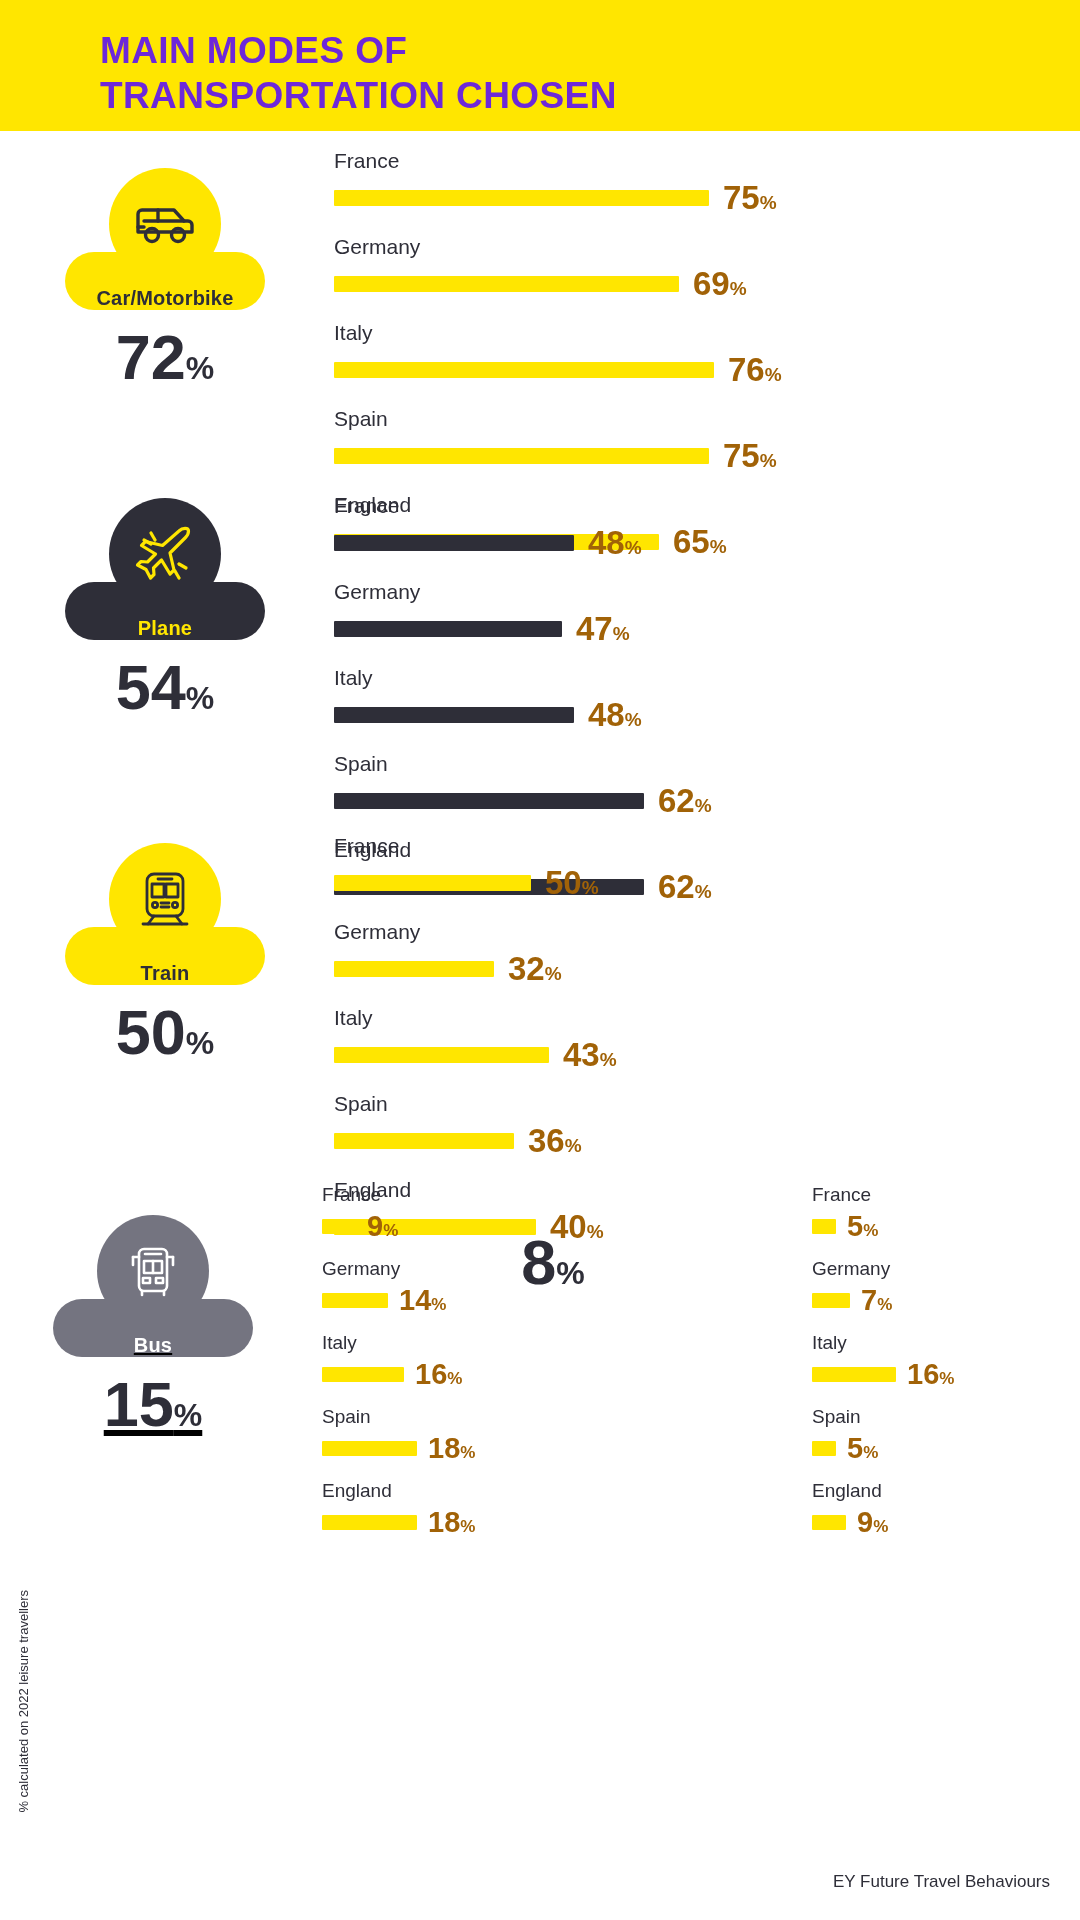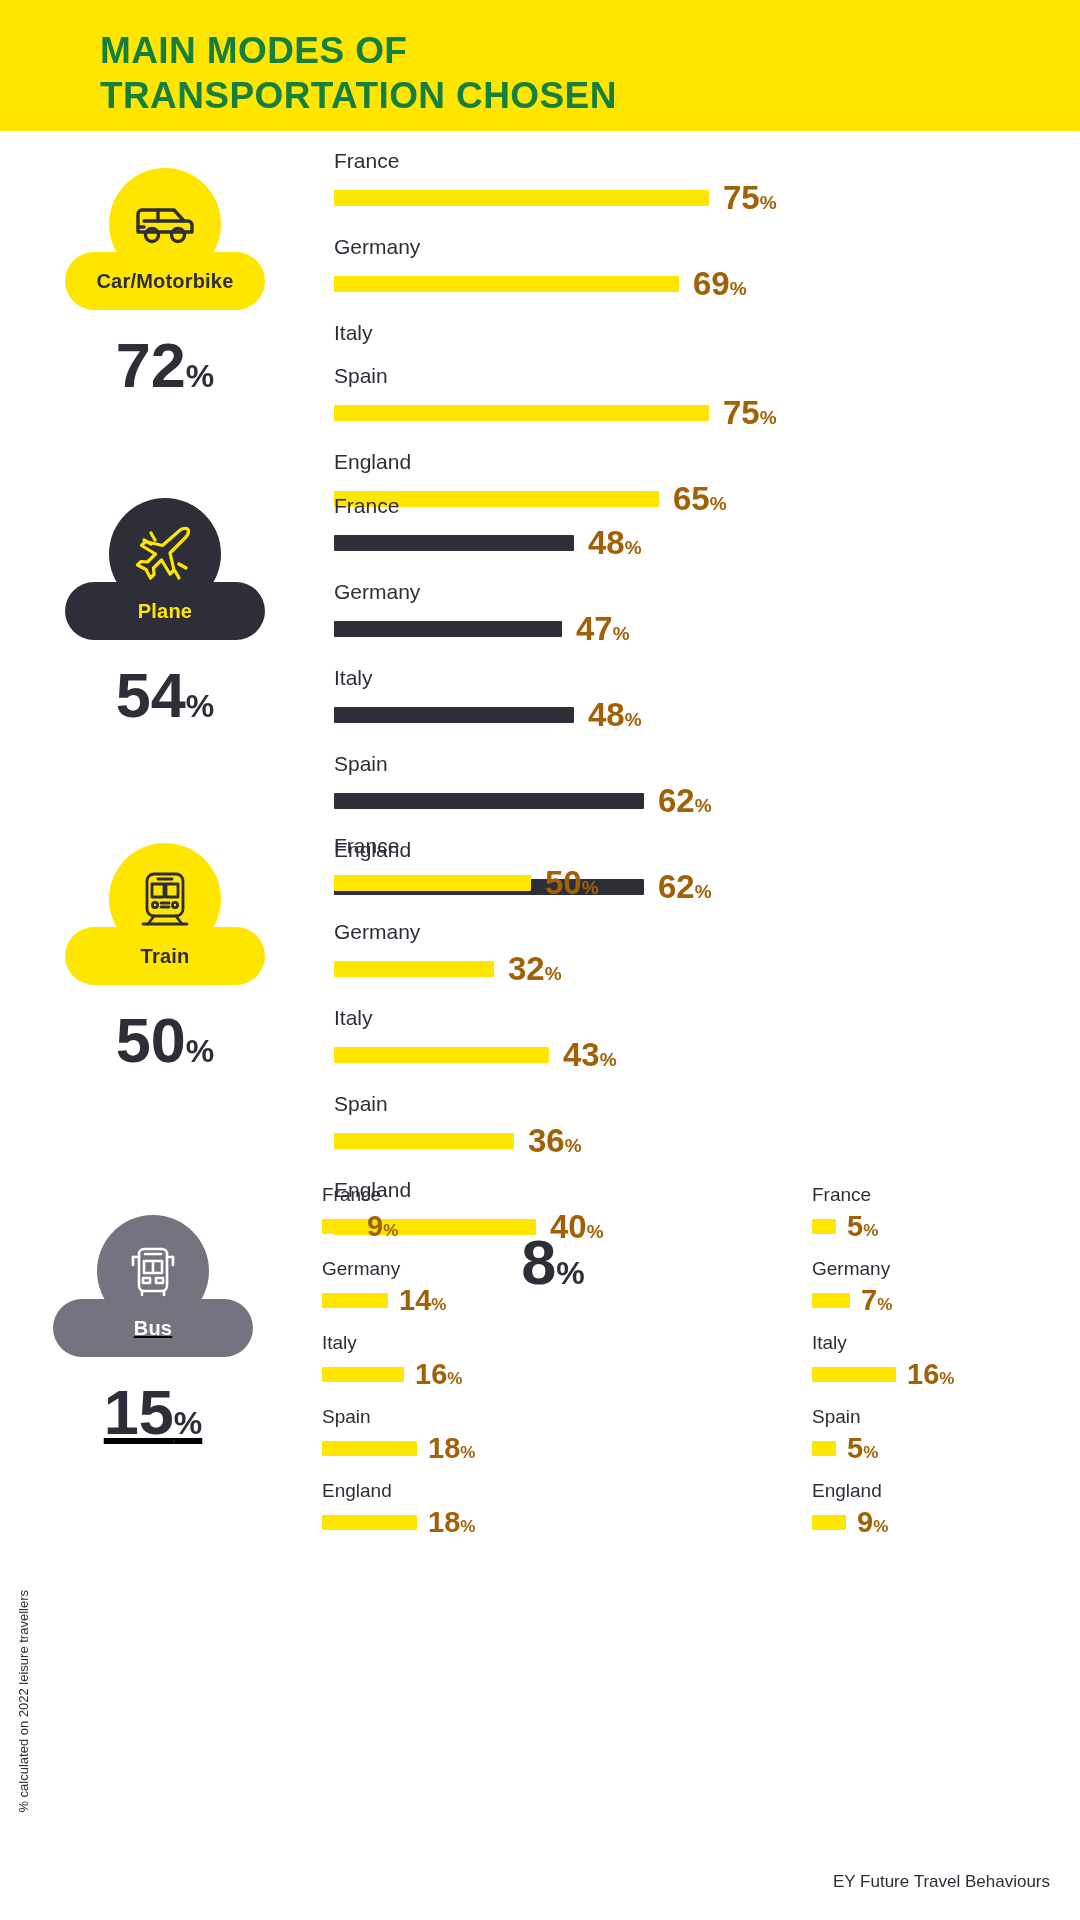"MAIN MODES OF" .header-title { color: #15803d -> #6d28d9 }
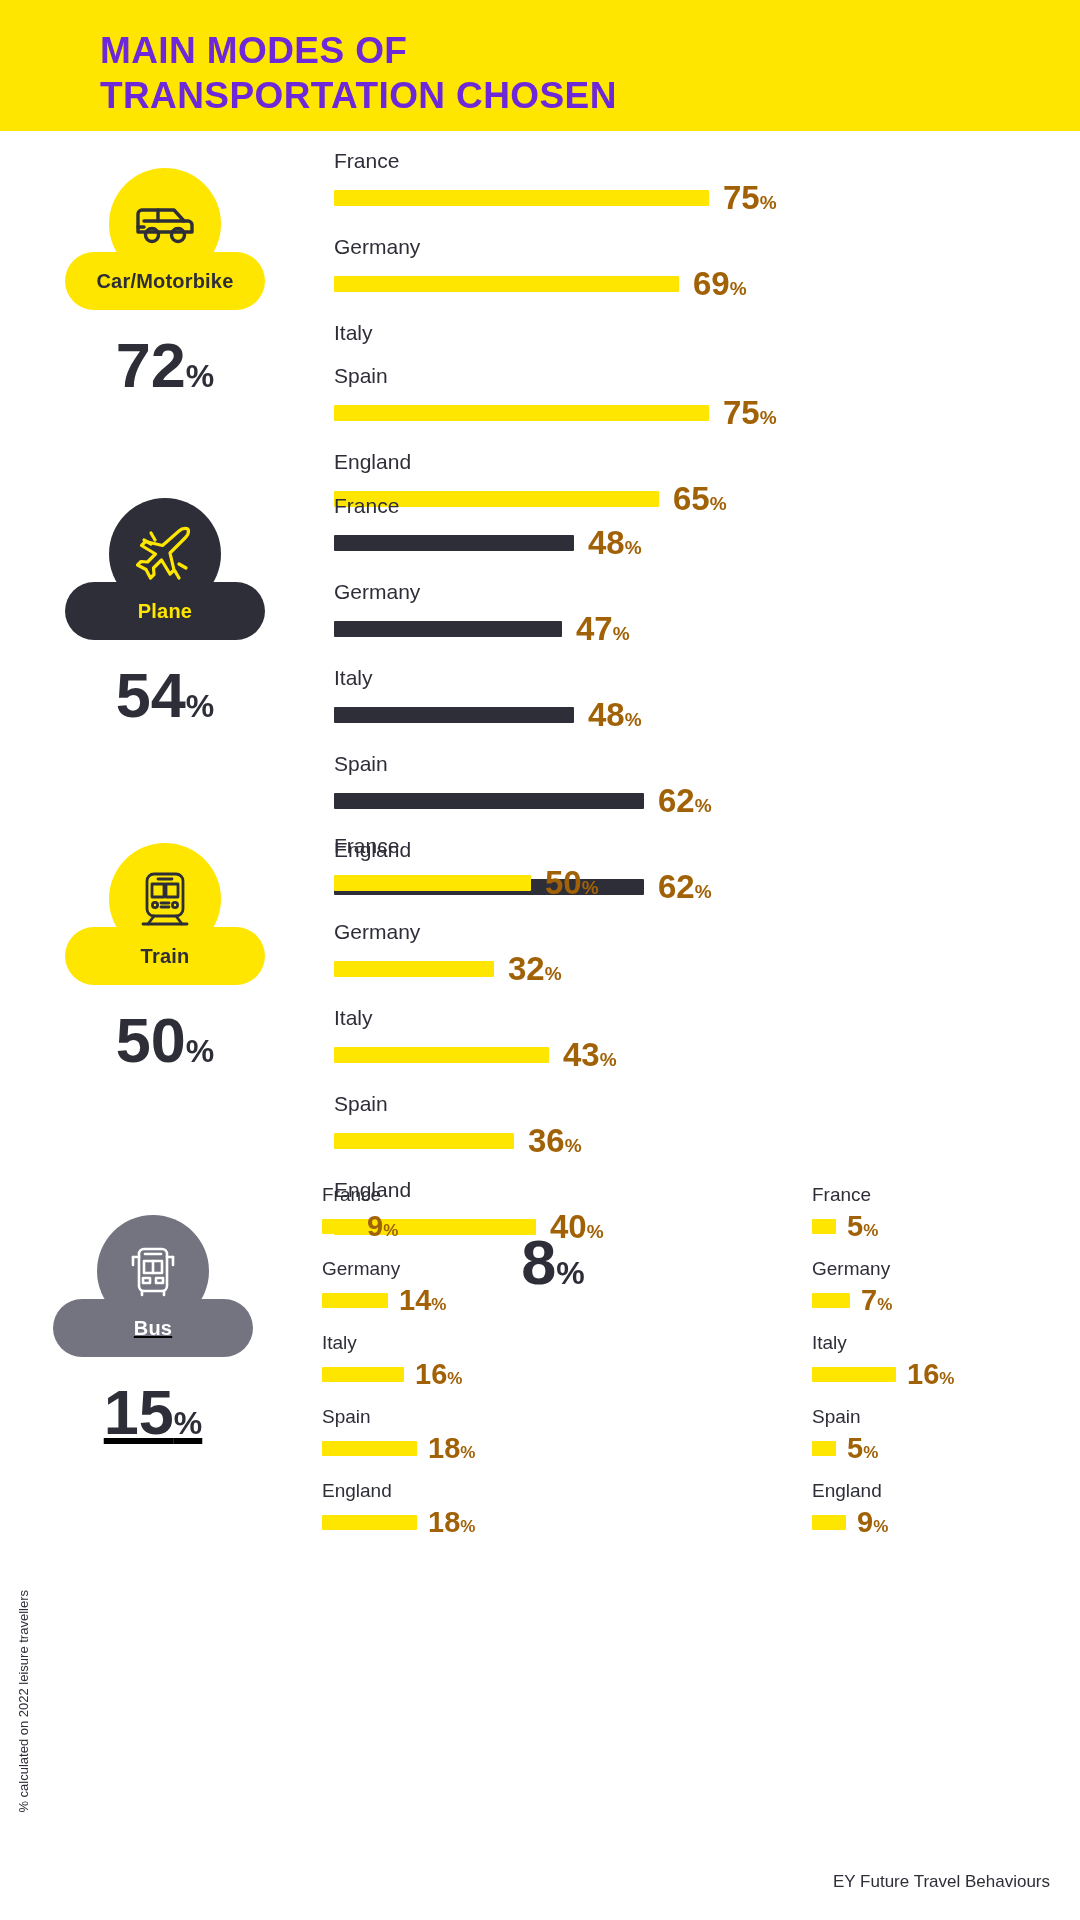"Car/Motorbike" .badge-pill { align-items: center -> flex-end; margin: -28px auto 8px -> -28px auto 0 }
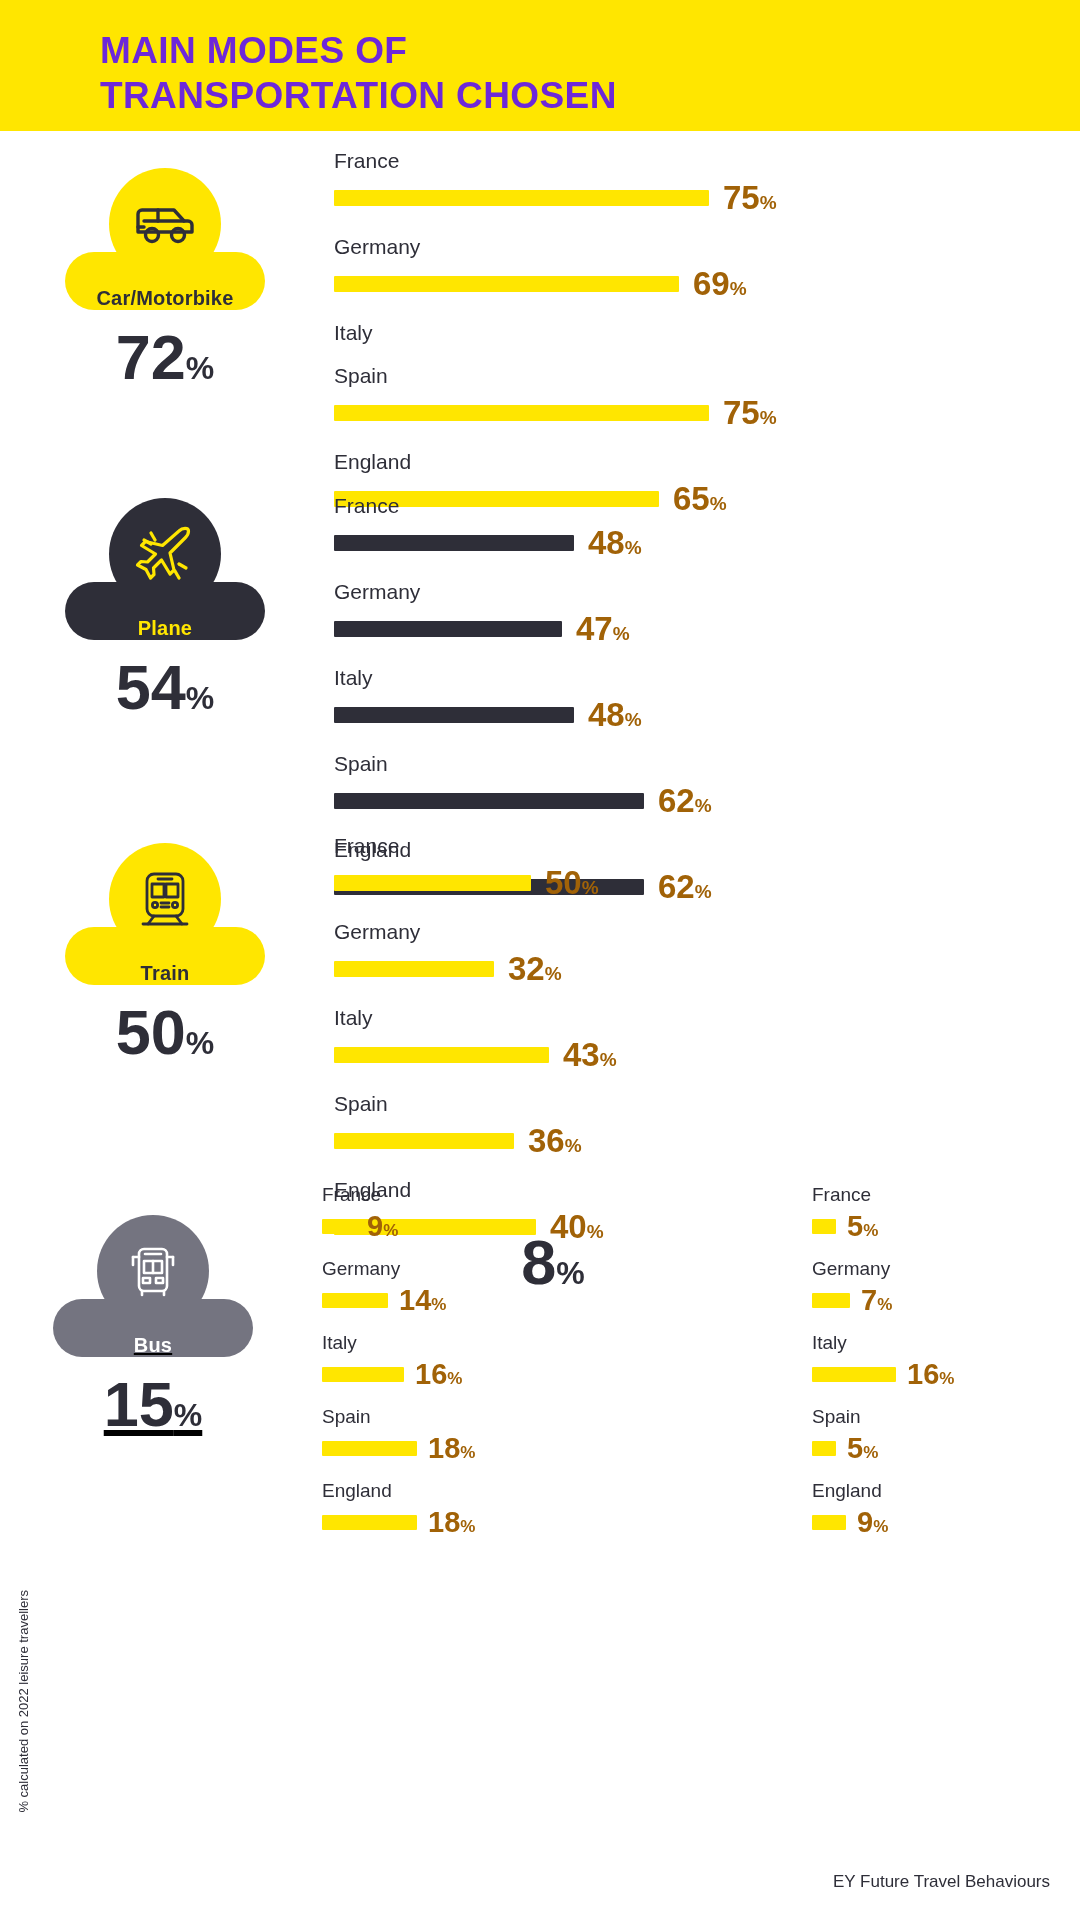"76%" div.bar-line { html: none -> <div> <div></div> <div><span>76</span><span>%</span></div> </div> }
